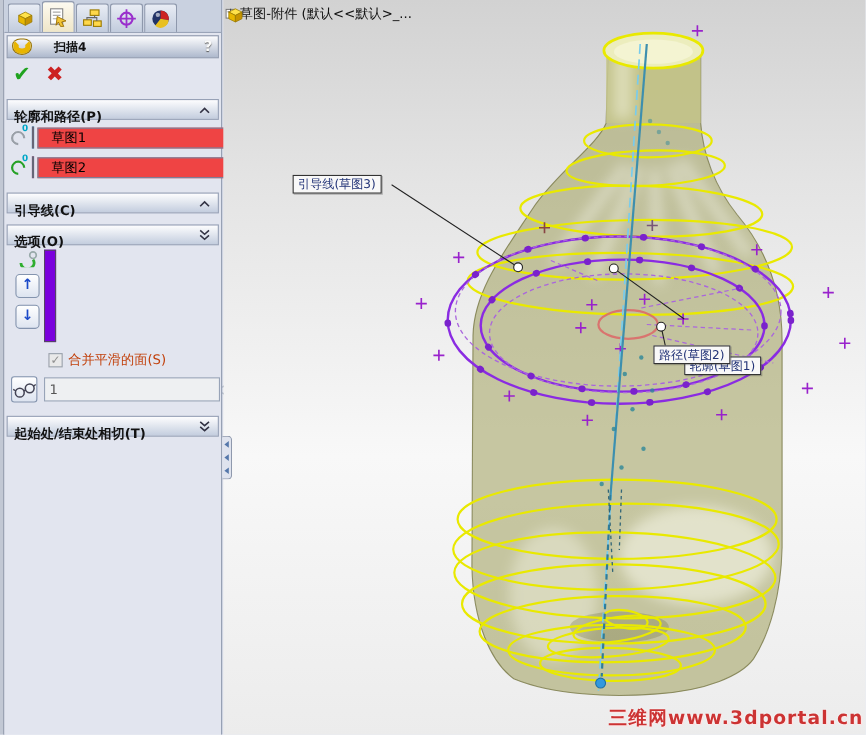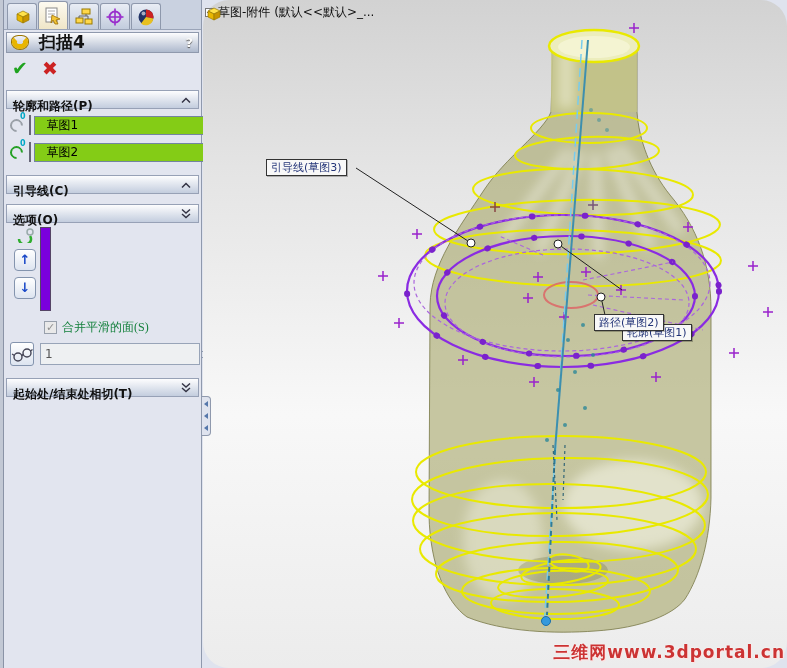"草图-附件 (默认<<默认>_..." .viewport { border-radius: 26px -> none }
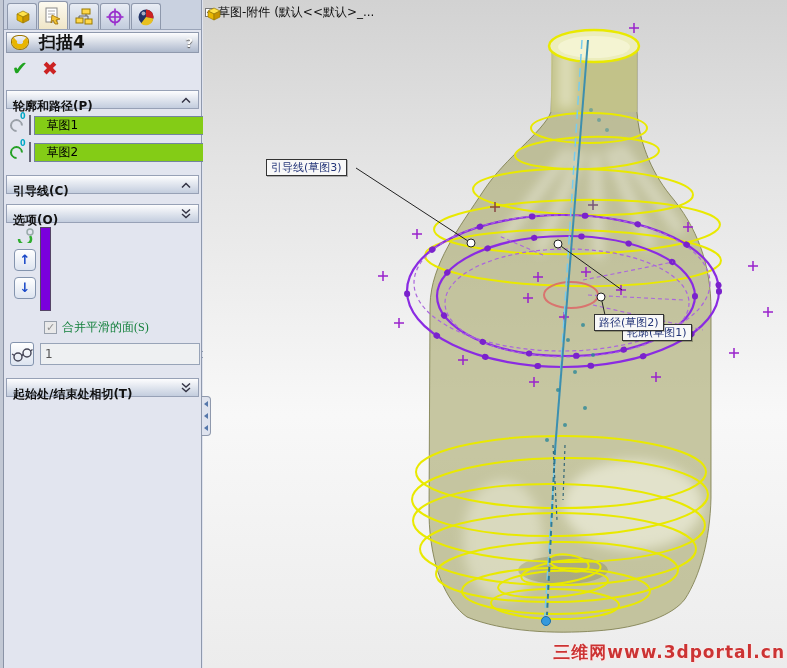"扫描4" .pm-title { font-size: 17px -> 11px; margin-left: 11px -> 21px }
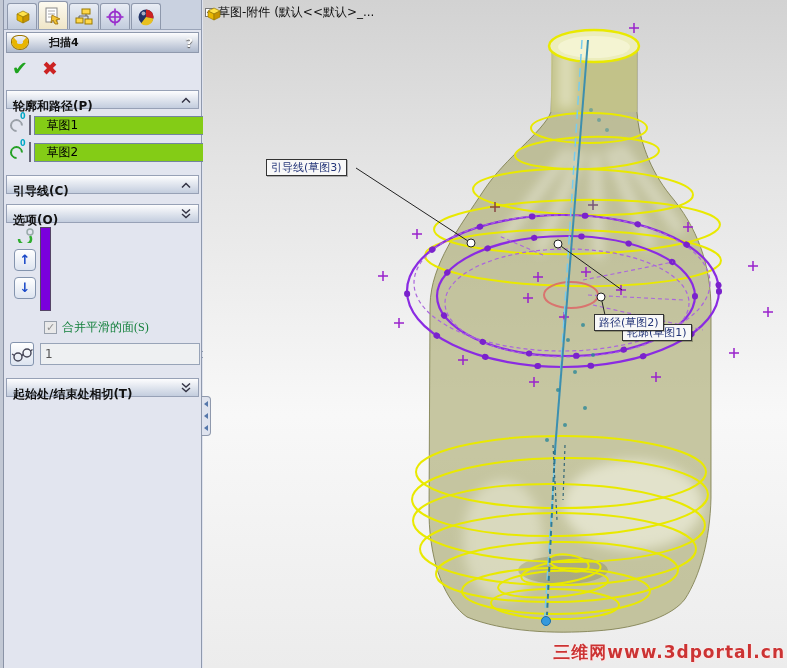"草图1" .field { background: #84cc16 -> #ef4444 }
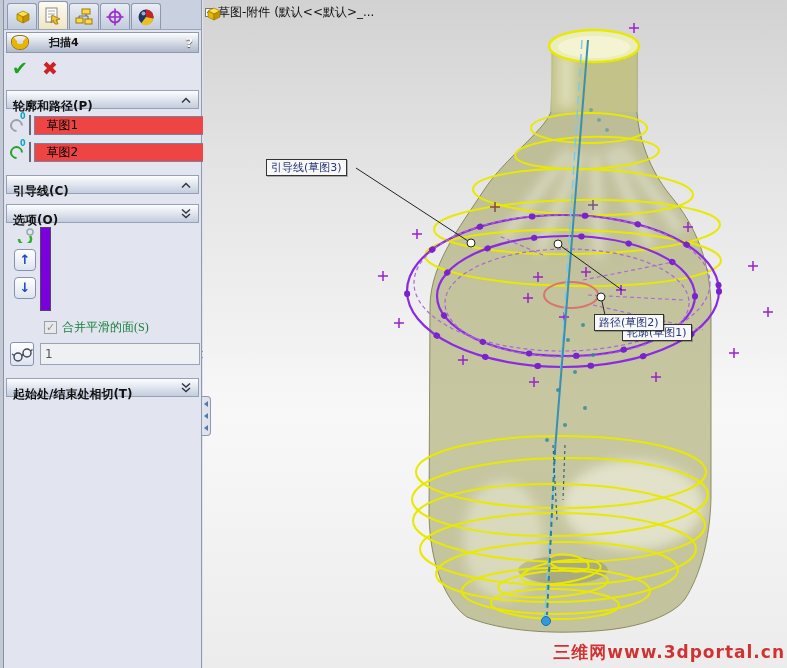"合并平滑的面(S)" .chk-label { color: #15803d -> #c2410c; font-family: Liberation Serif, serif -> none }
